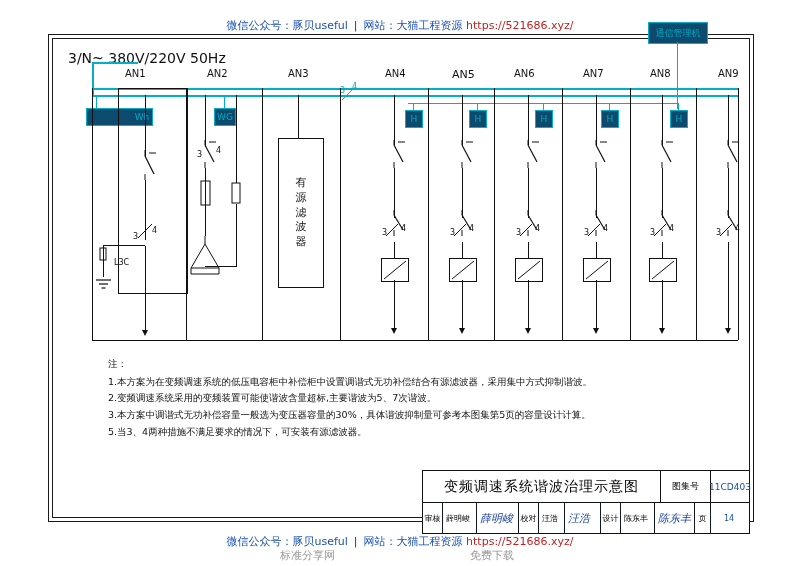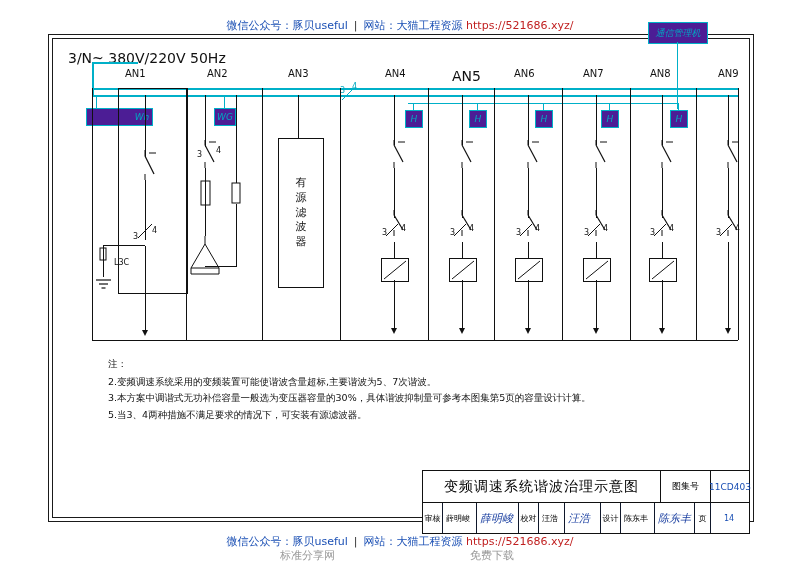"通信管理机" .cybox { background: #4c1d95 -> #0c4a6e; font-style: italic -> none }
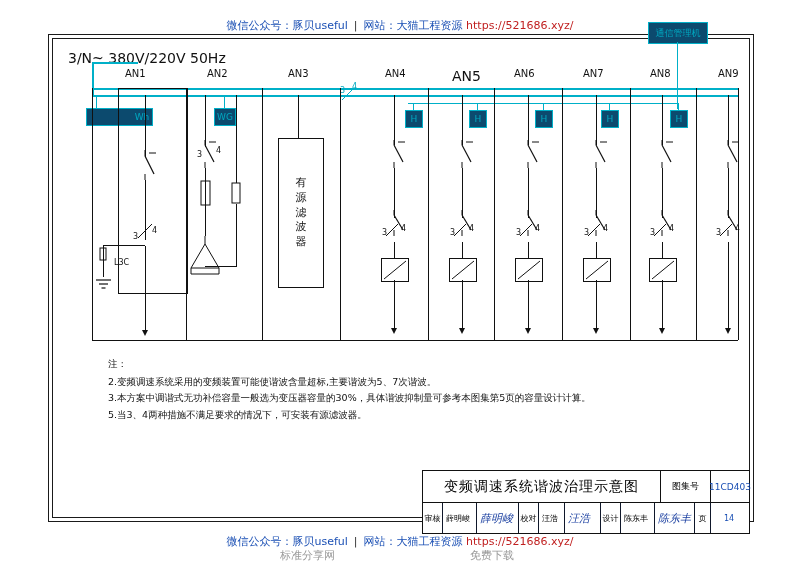"AN5" div.lbl { font-size: 14px -> 11px }
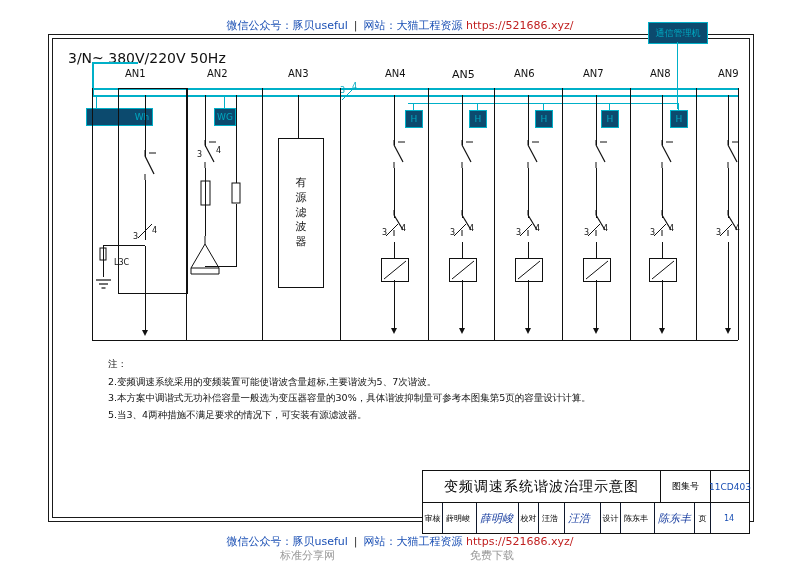"1.本方案为在变频调速系统的低压电容柜中补偿柜中设置调谐式无功补偿结合有源滤波器" div { html: none -> <div>1.本方案为在变频调速系统的低压电容柜中补偿柜中设置调谐式无功补偿结合有源滤波器，采用集中方式抑制谐波。</div> }
